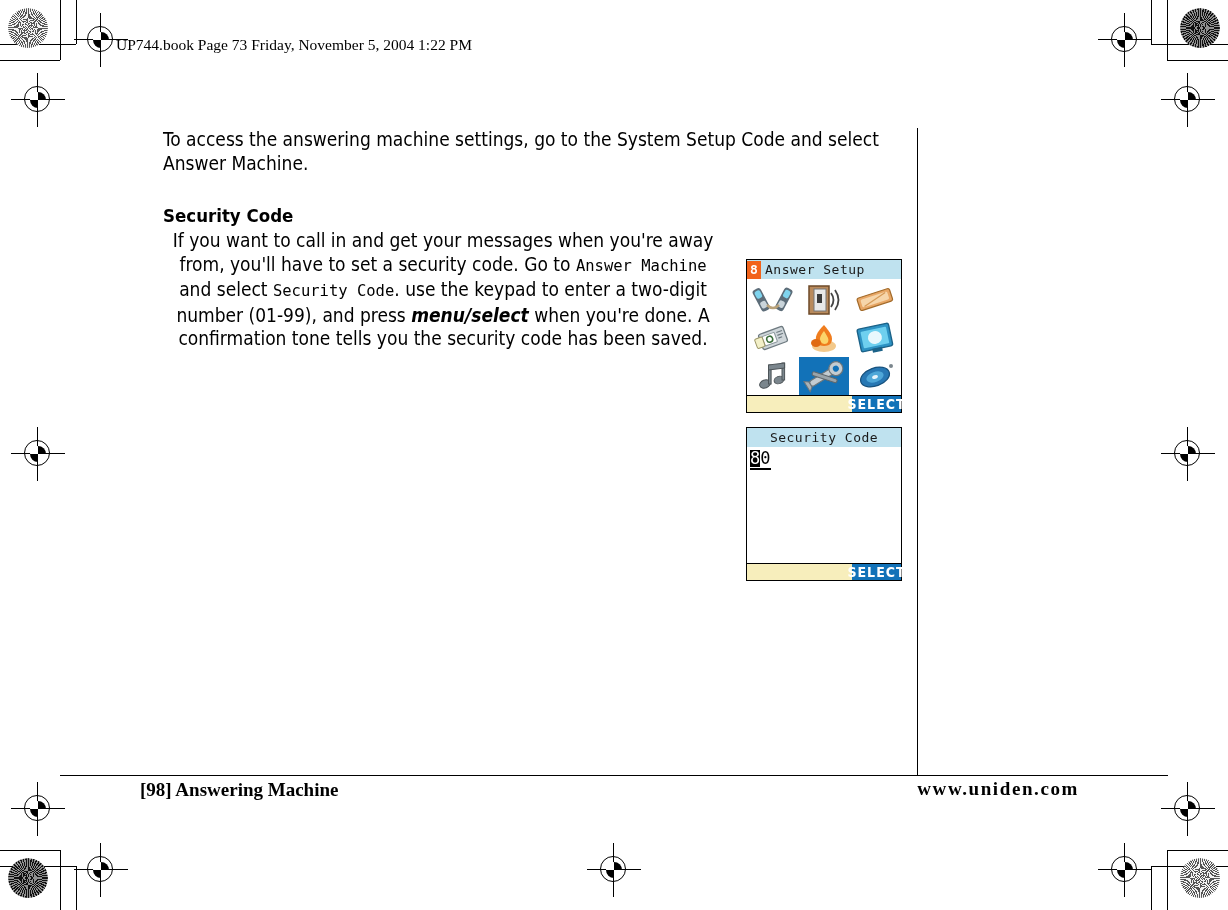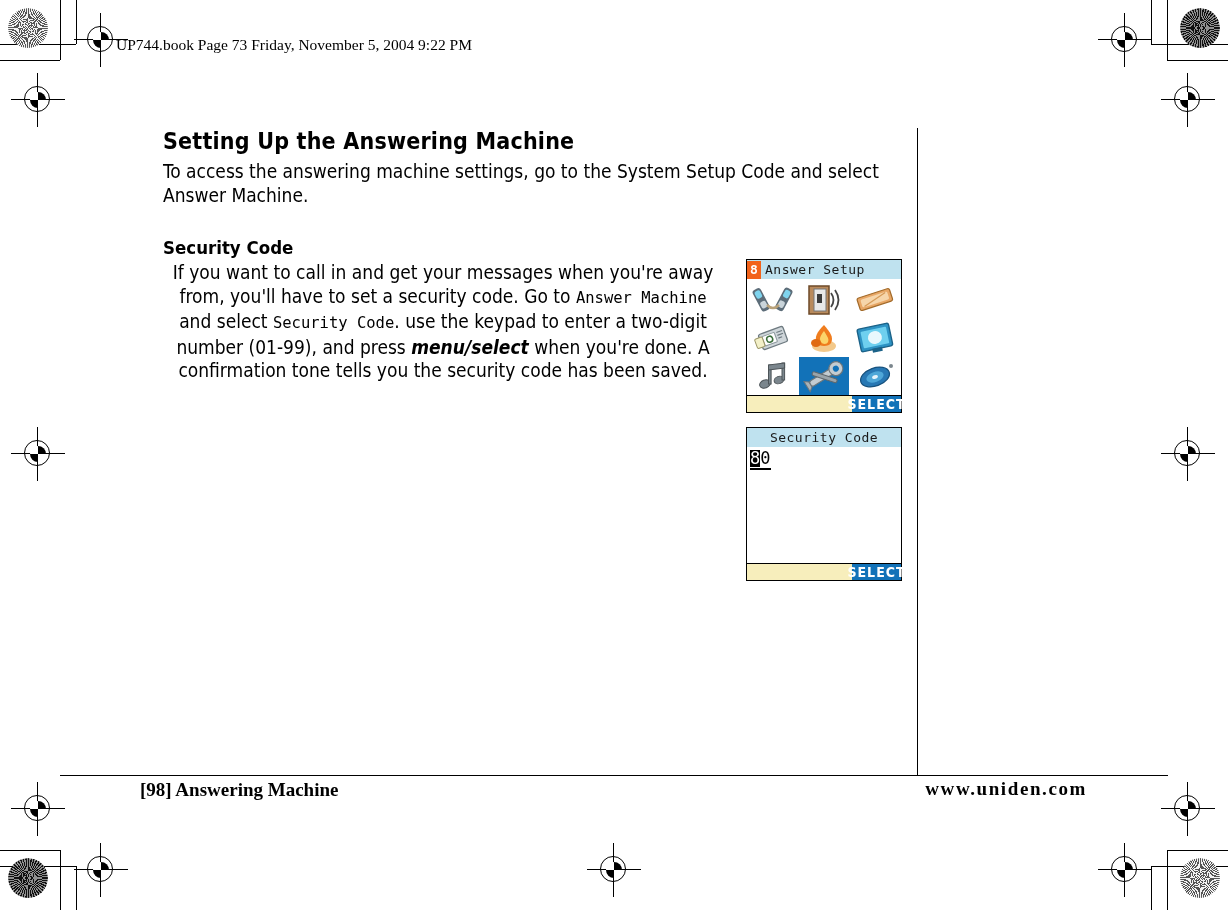"UP744.book Page 73 Friday, November" div.book-header { text: 9:22 -> 1:22 }
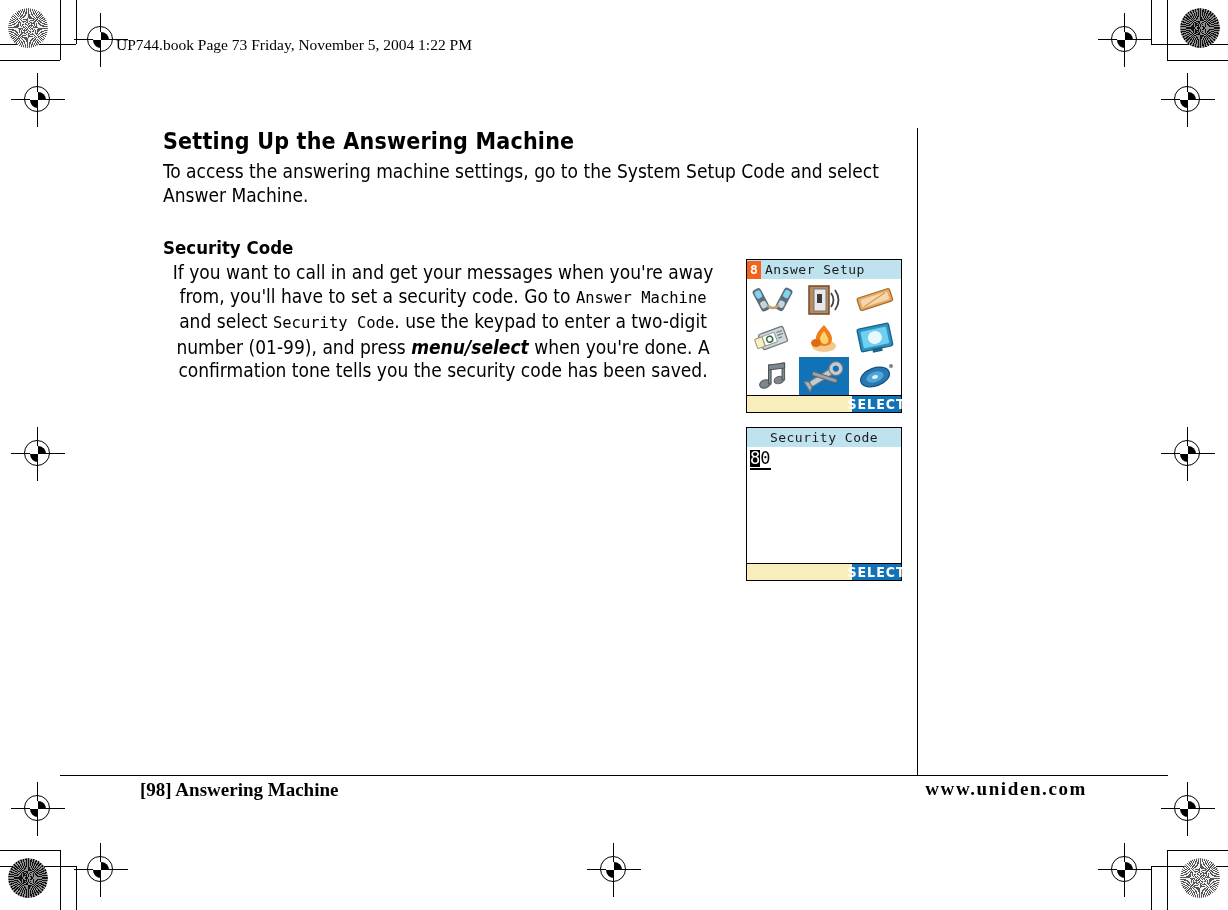"Setting Up the Answering Machine" h1.section-title { html: <h1>Setting Up the Answering Machine</h1> -> none }
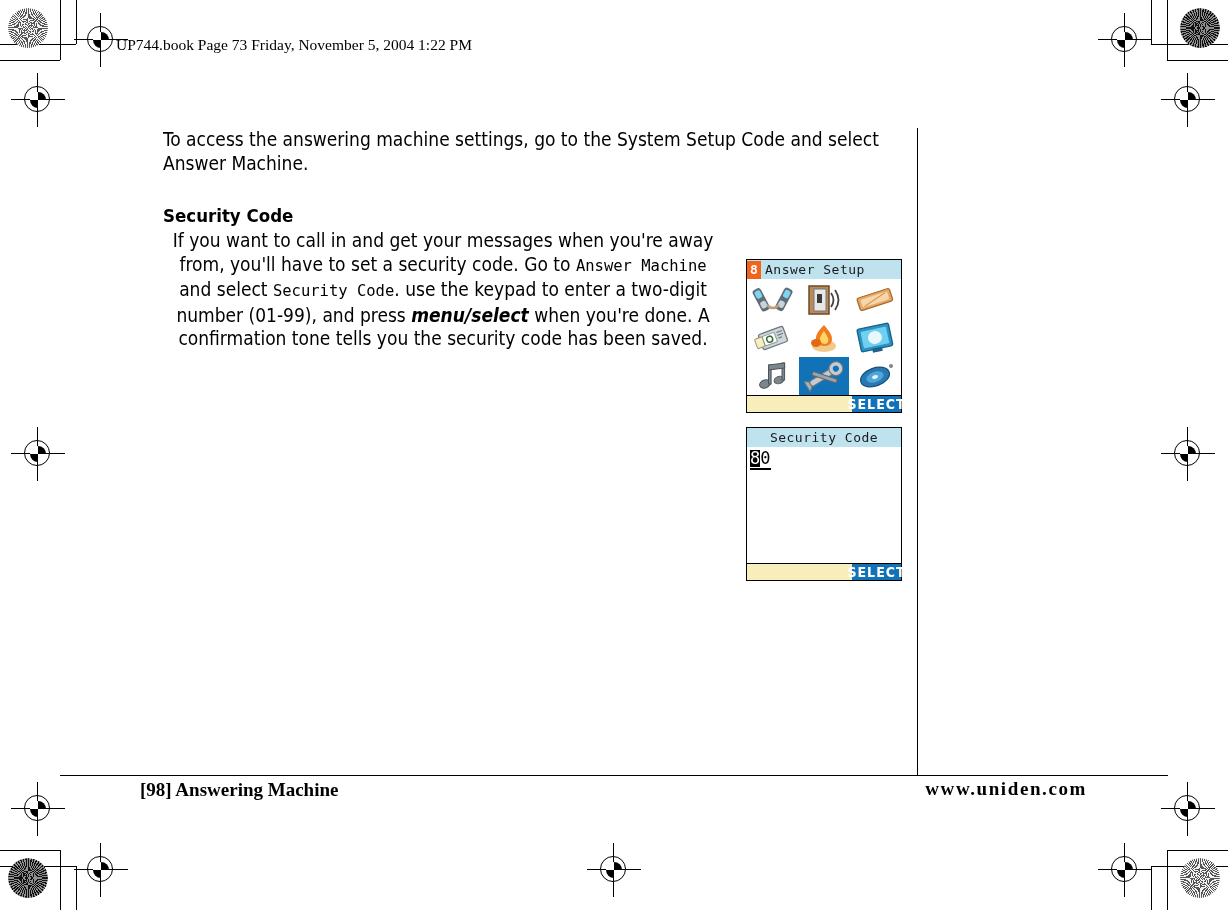"www.uniden.com" .footer-right { right: 141px -> 149px }
